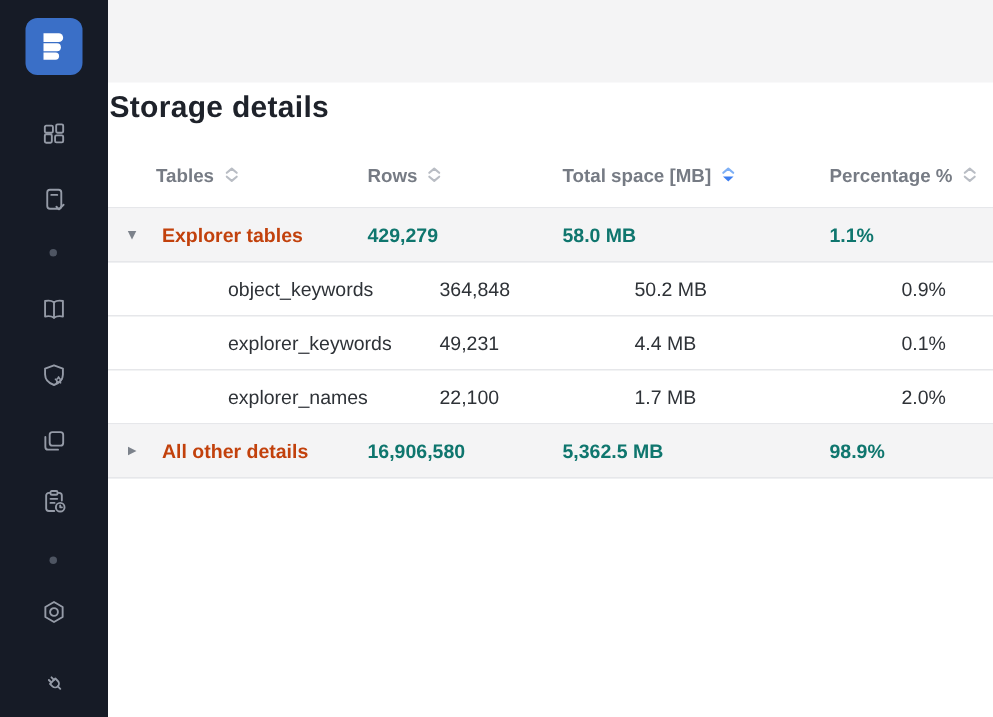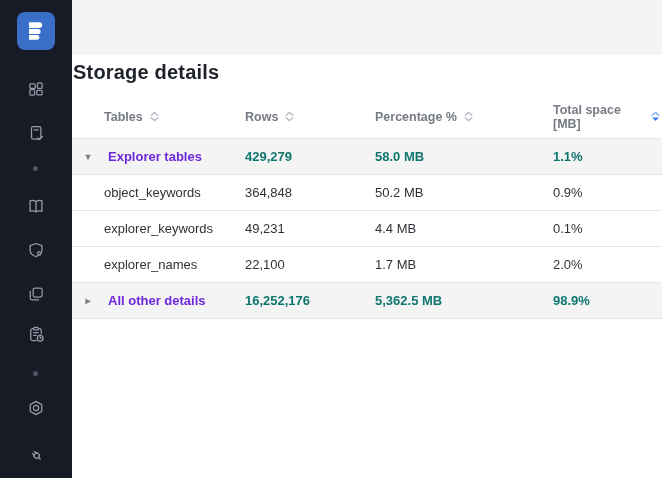"Tables" .th { align-items: center -> flex-start }
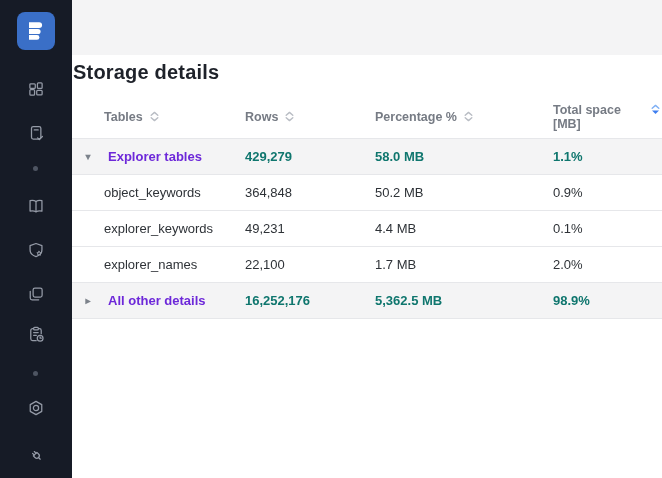"Percentage %" div.th { order: before "Total space [MB]" -> after "Total space [MB]" }
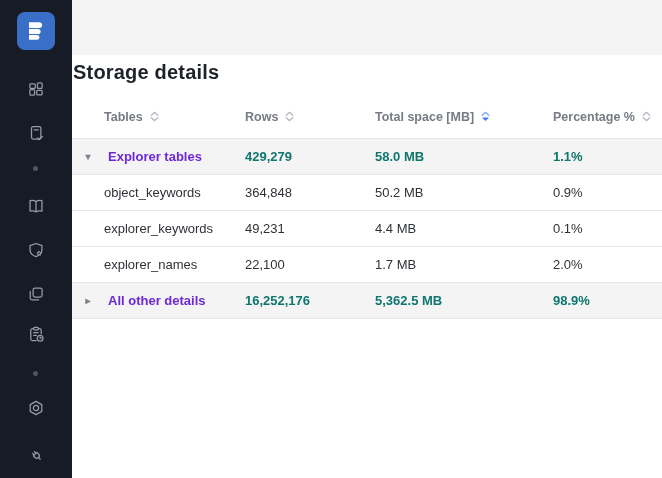"Explorer tables" .trow.group .cell-name { color: #6d28d9 -> #c2410c }
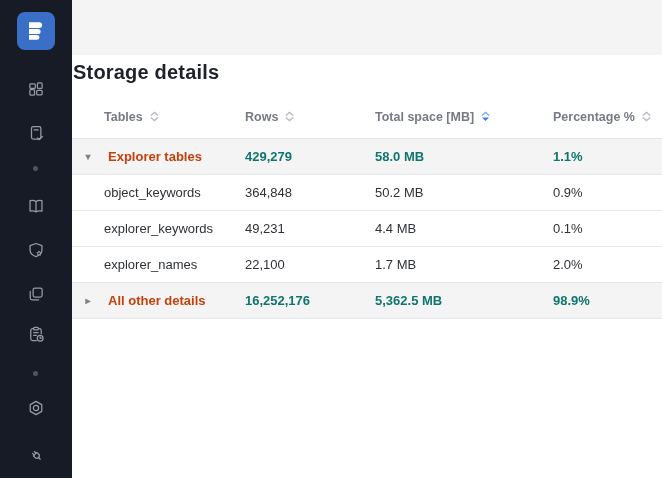"object_keywords" .trow.child .cell-name, .trow.child .cell-val { margin-left: none -> 48px }
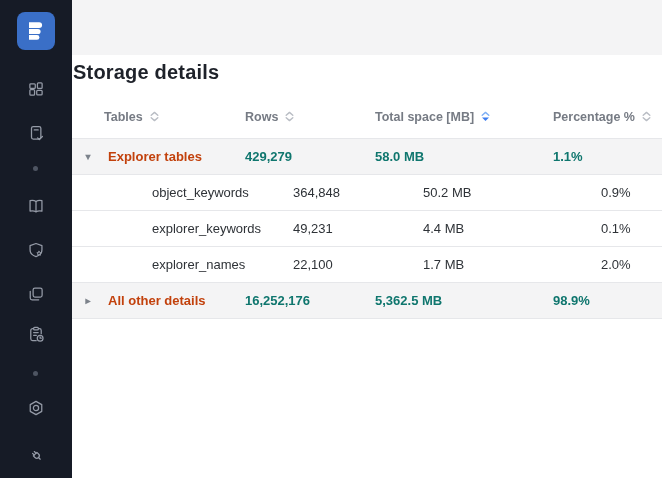"16,252,176" span.cell-val { text: 16,252,176 -> 16,906,580 }
